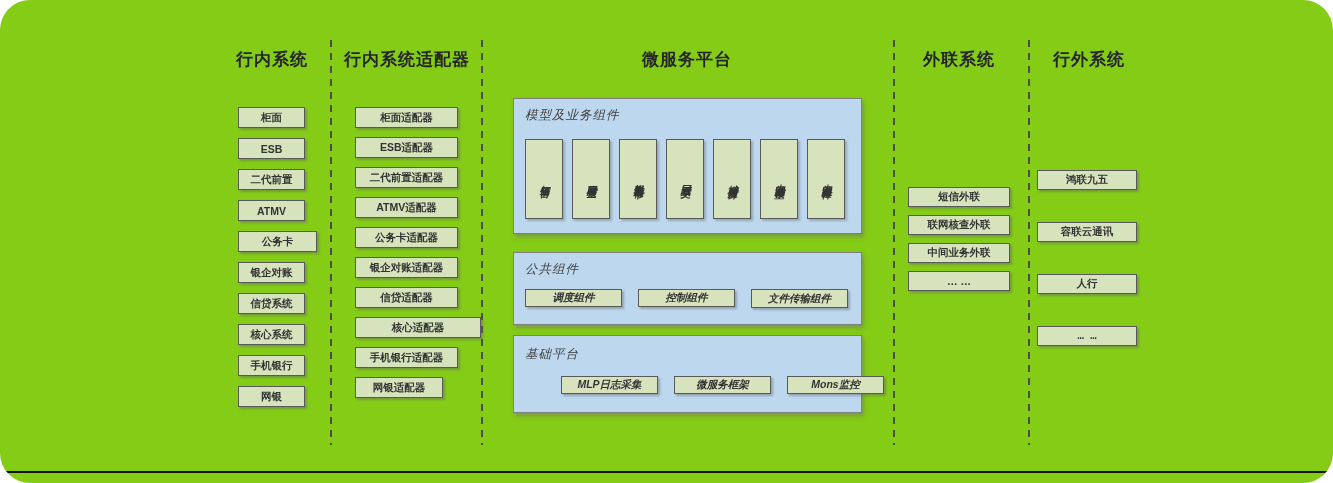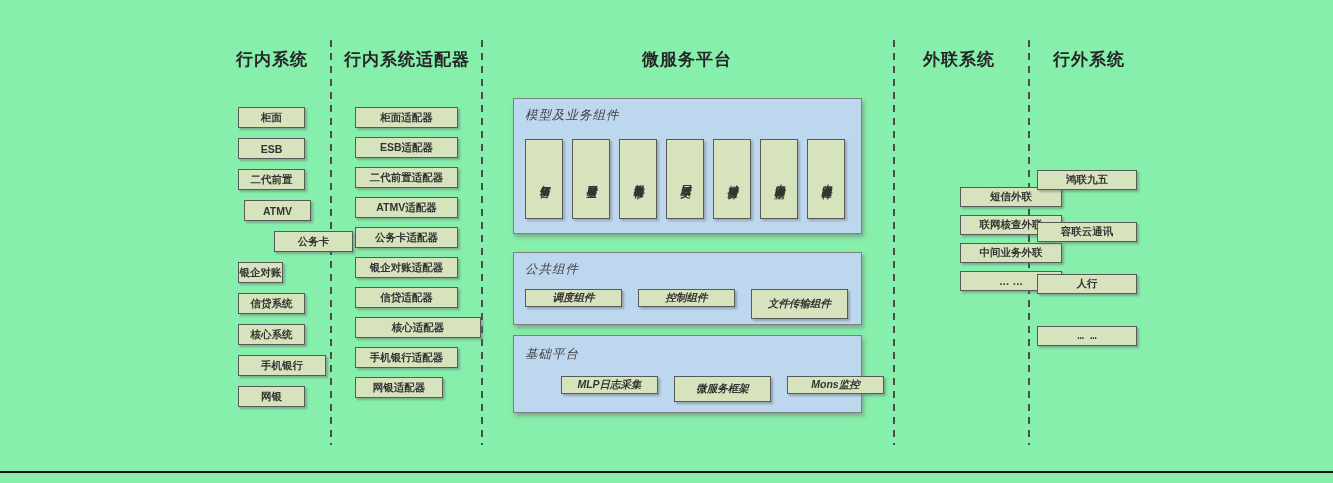"行内系统" .canvas { background: #86efac -> #84cc16; border-radius: none -> 30px }
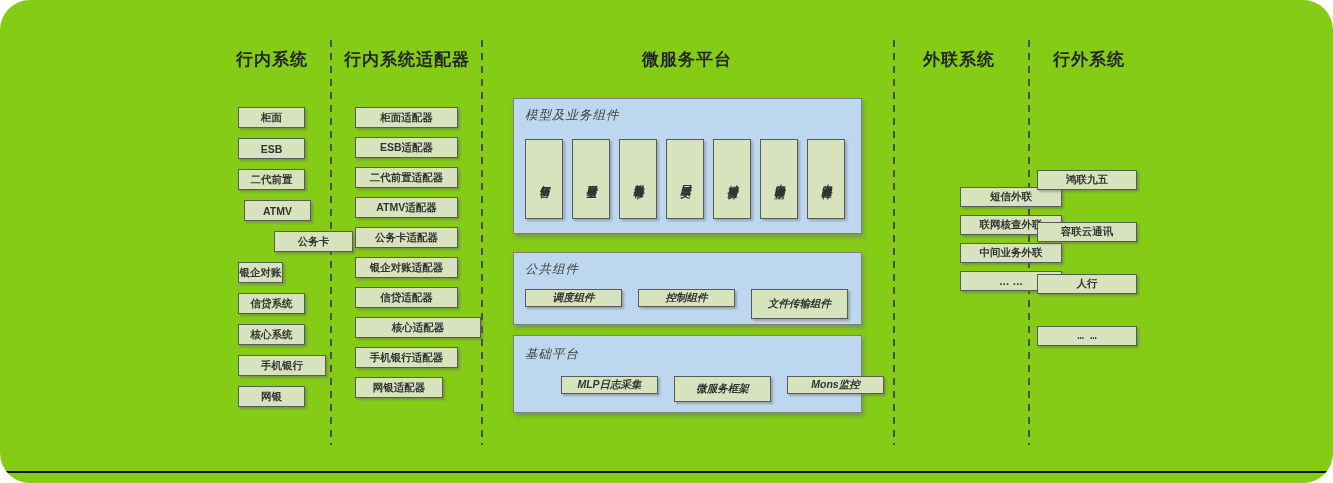"短信外联" div.vstack { left: 960px -> 908px }
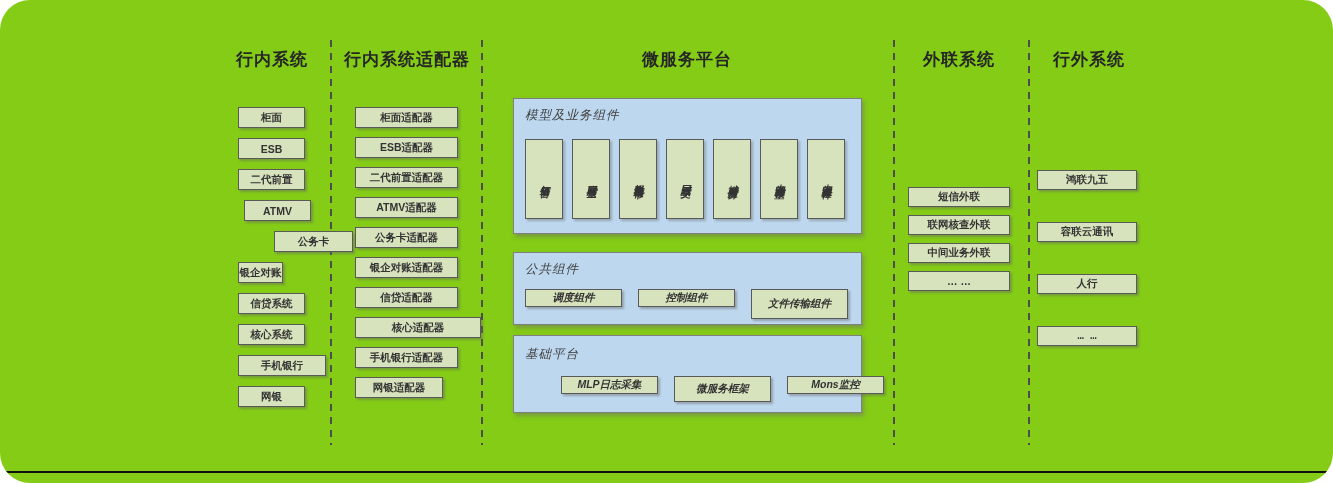"ATMV" div.gbox { margin-left: 6px -> none }
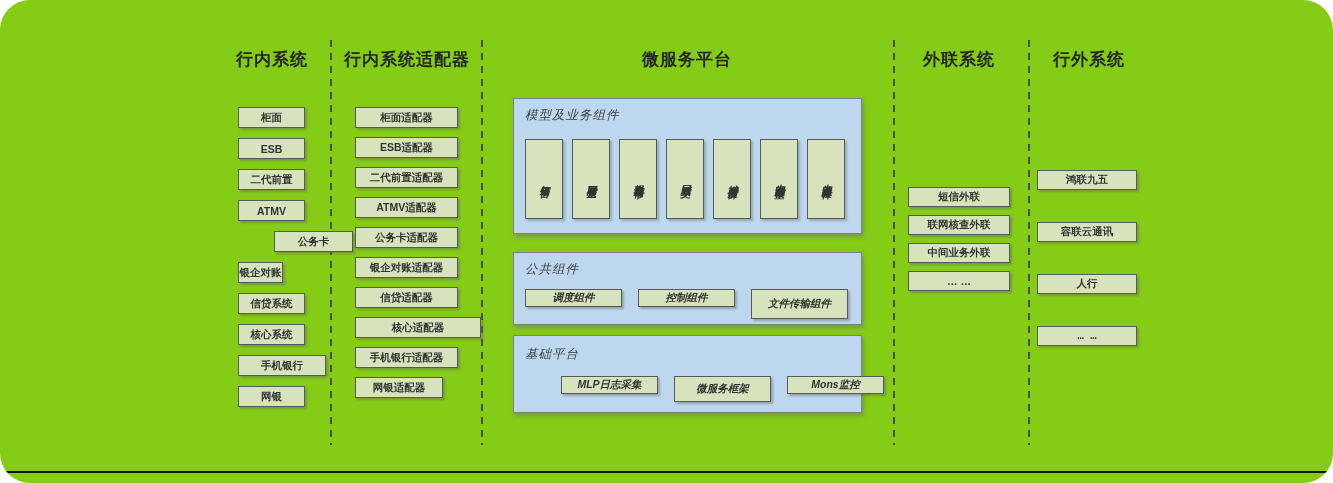"公务卡" div.gbox { margin-left: 36px -> none }
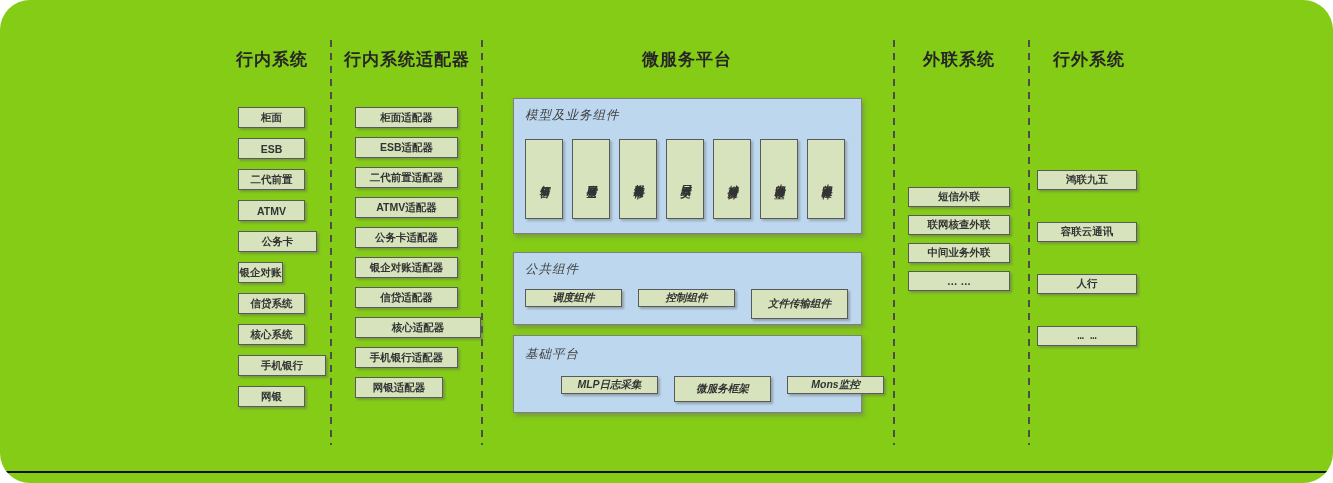"银企对账" div.gbox { width: 45px -> 67px }
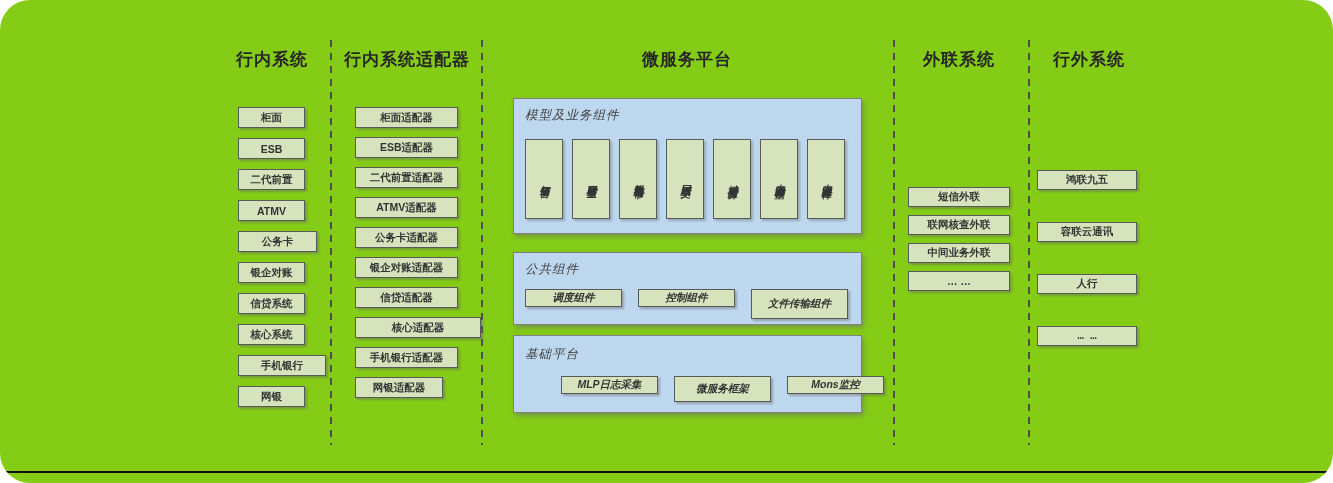"文件传输组件" div.gbox { height: 30px -> 19px }
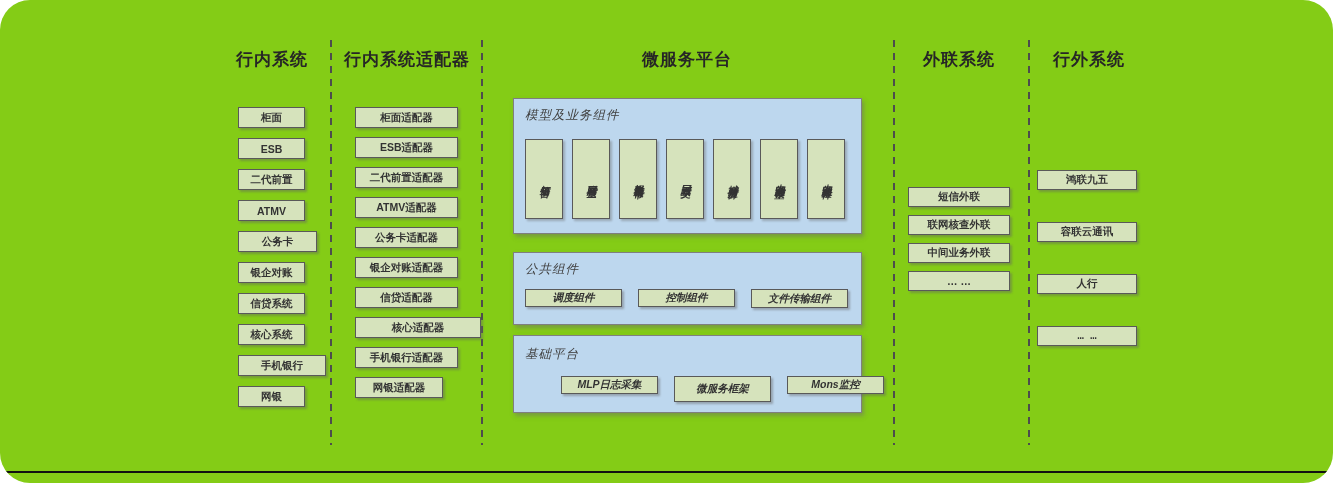"手机银行" div.gbox { width: 88px -> 67px }
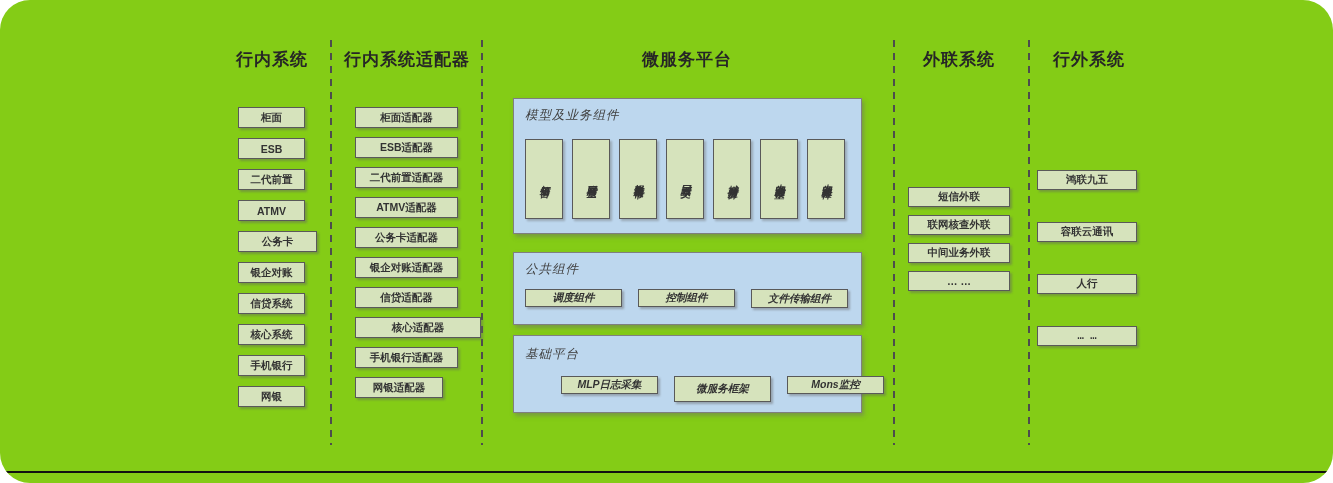"微服务框架" div.gbox { height: 26px -> 18px }
